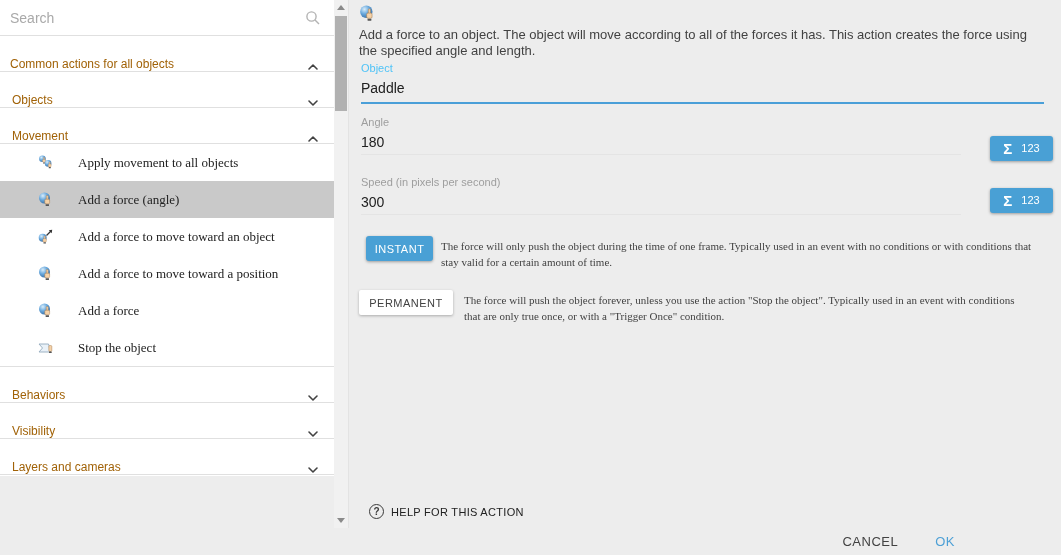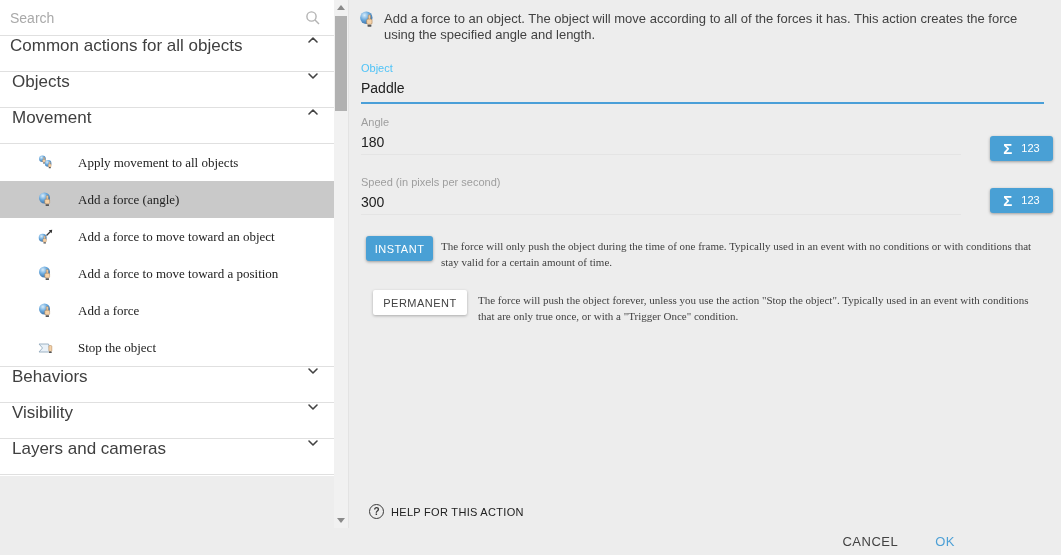"Add a force to an" .desc-row { flex-direction: none -> column; top: 8px -> 2px }
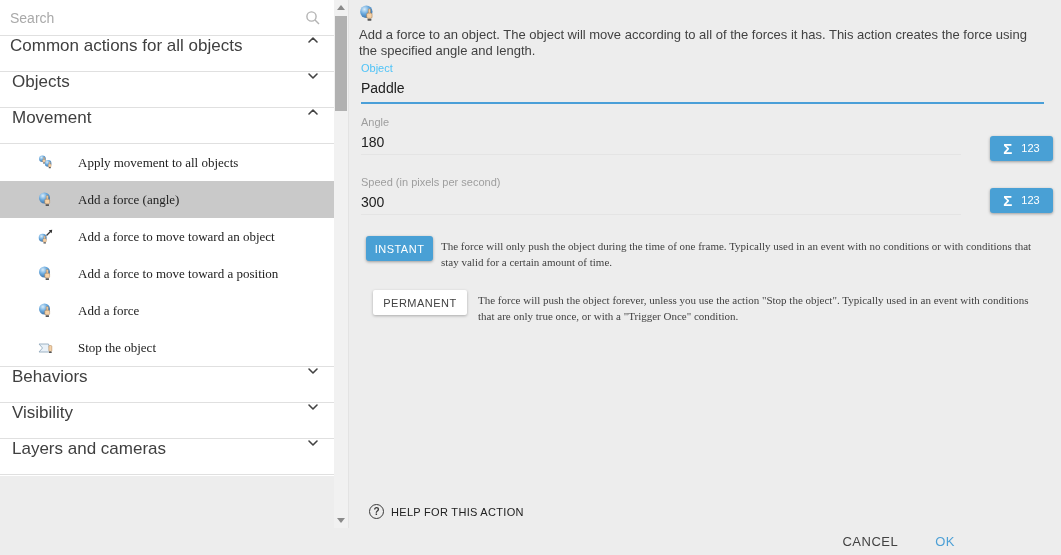"Common actions for all objects" .srow.header { align-items: flex-start -> flex-end; color: #404040 -> #a16207; font-size: 17px -> 12px }
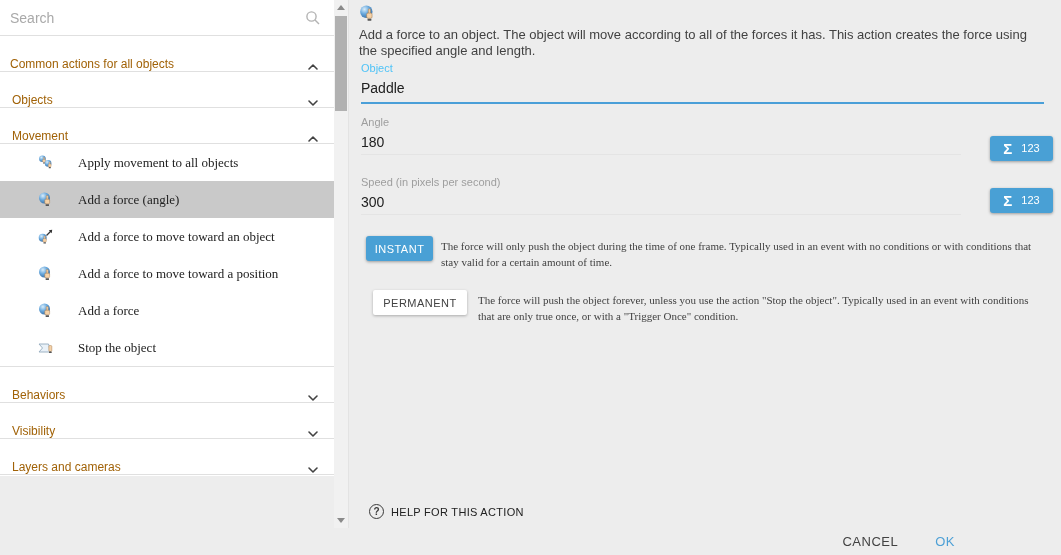"PERMANENT" .mode-row.permanent { left: 24px -> 10px }
